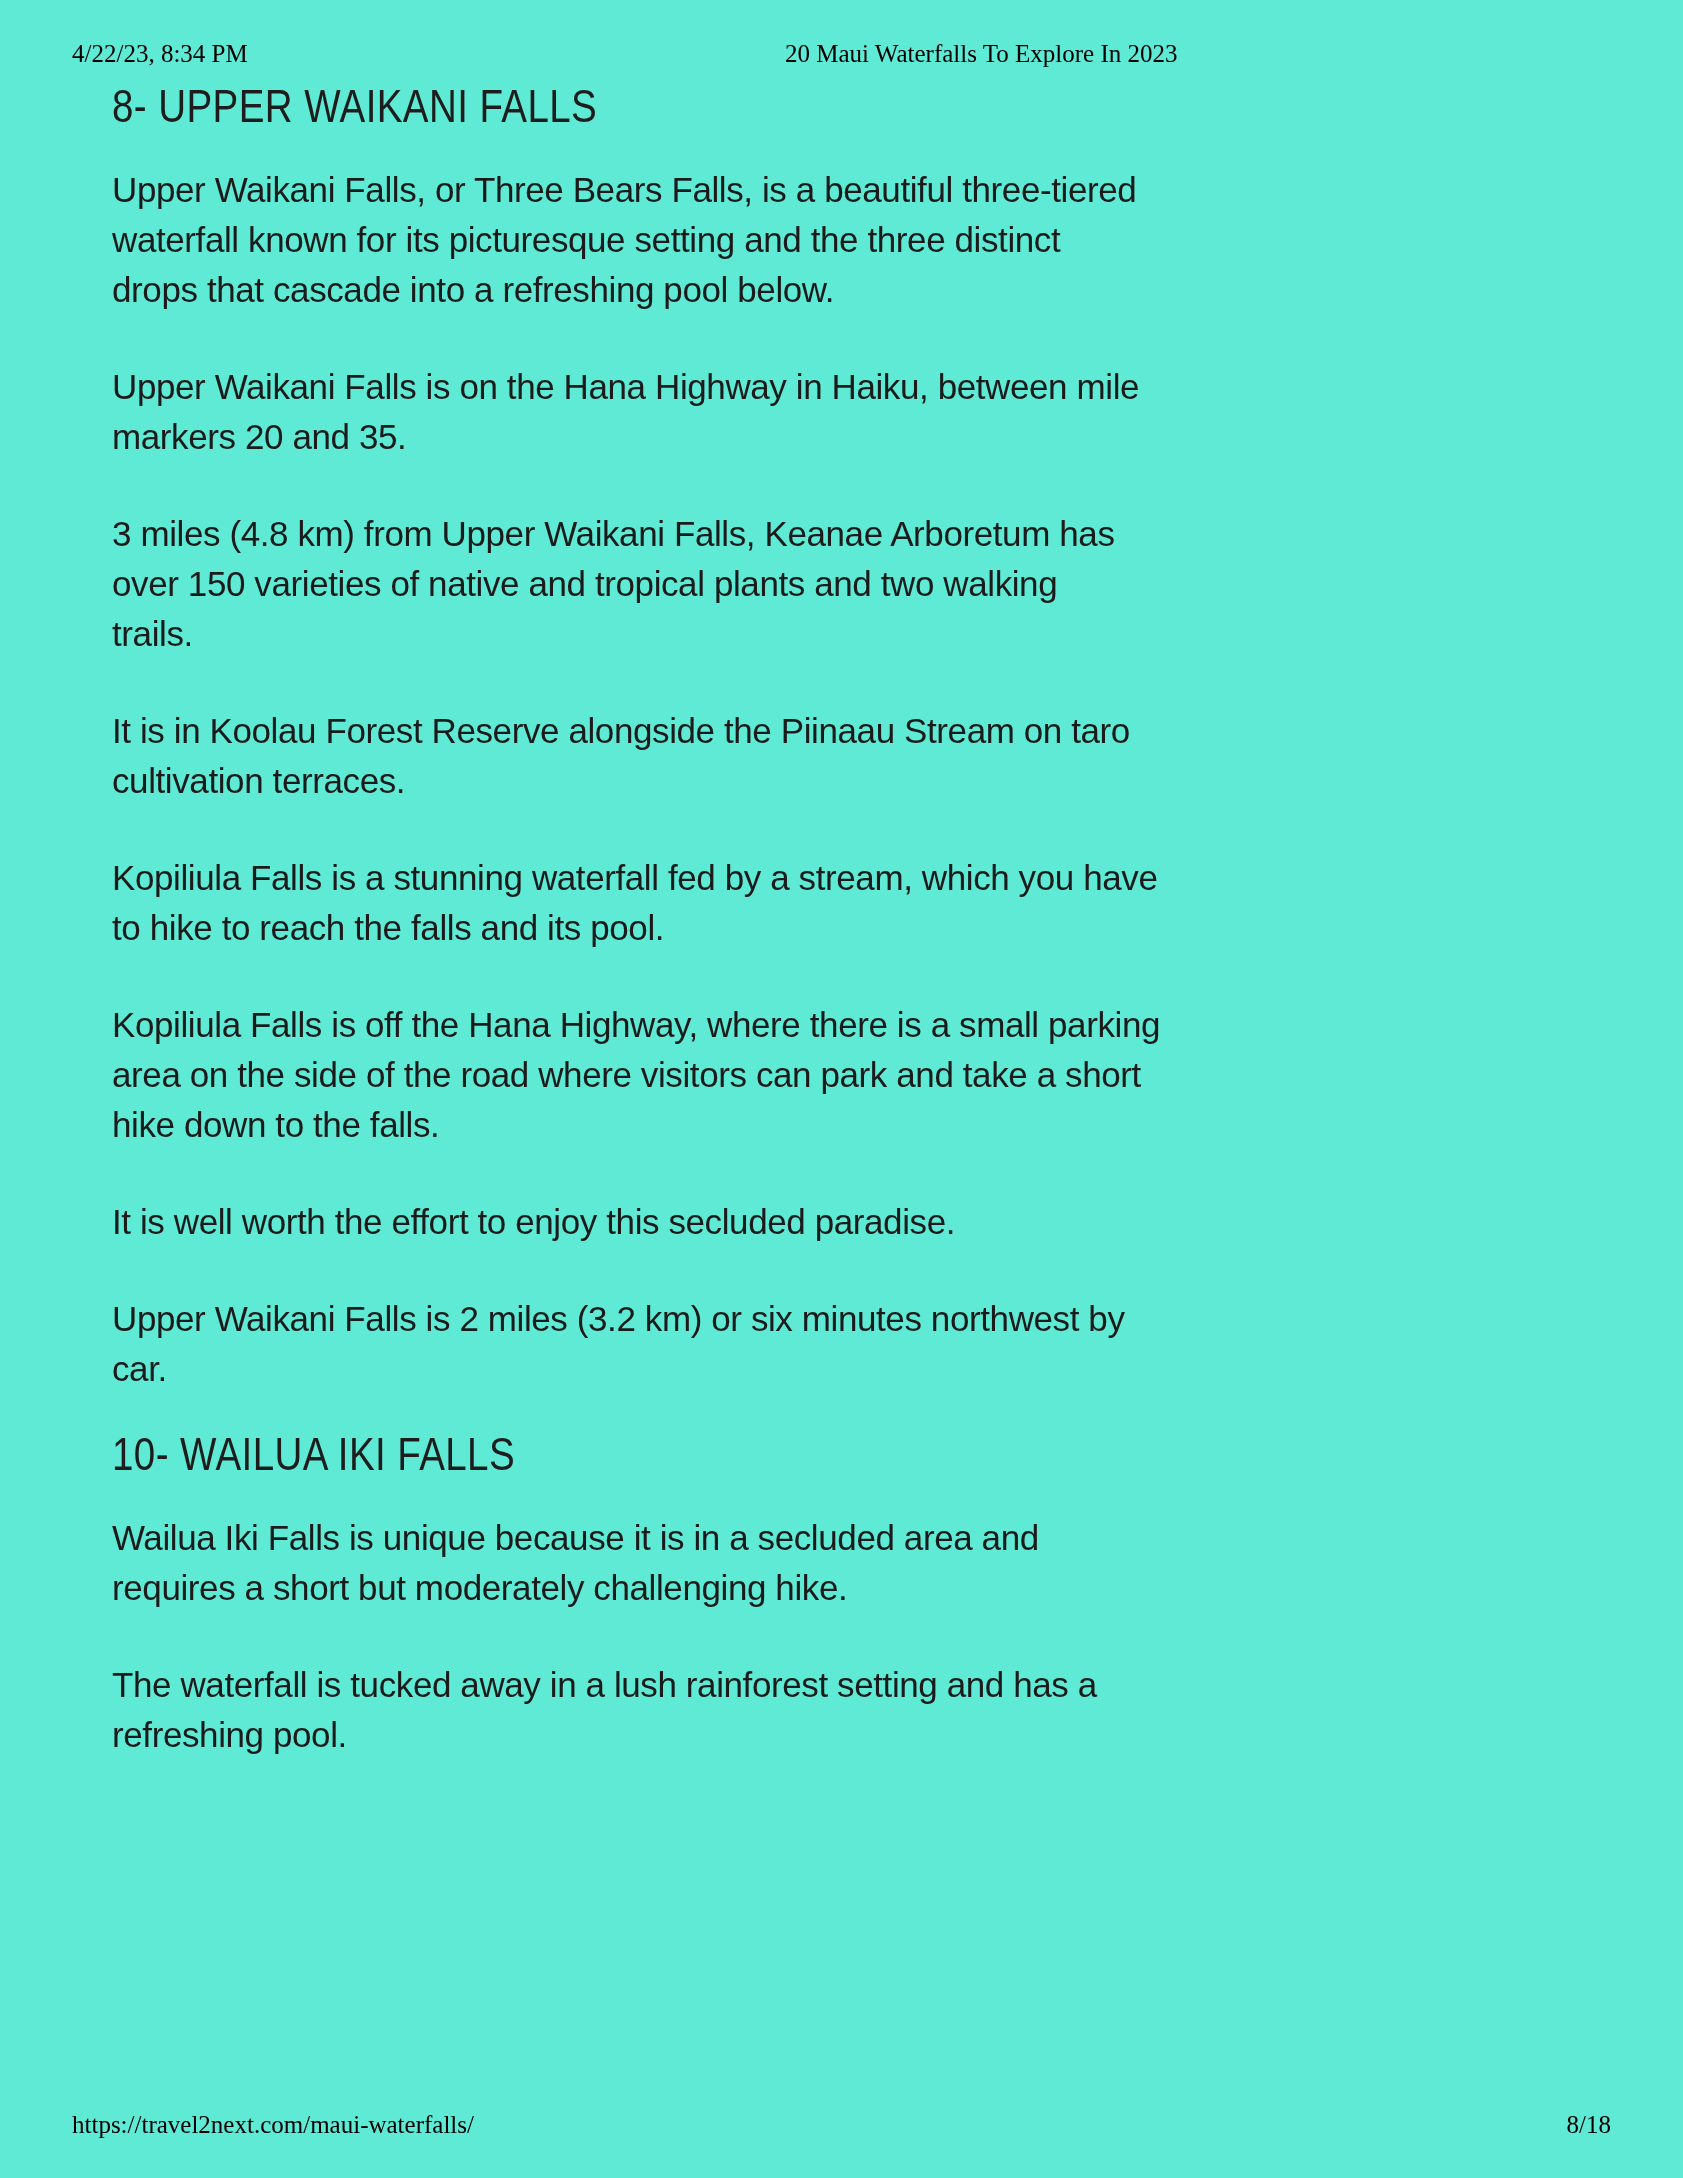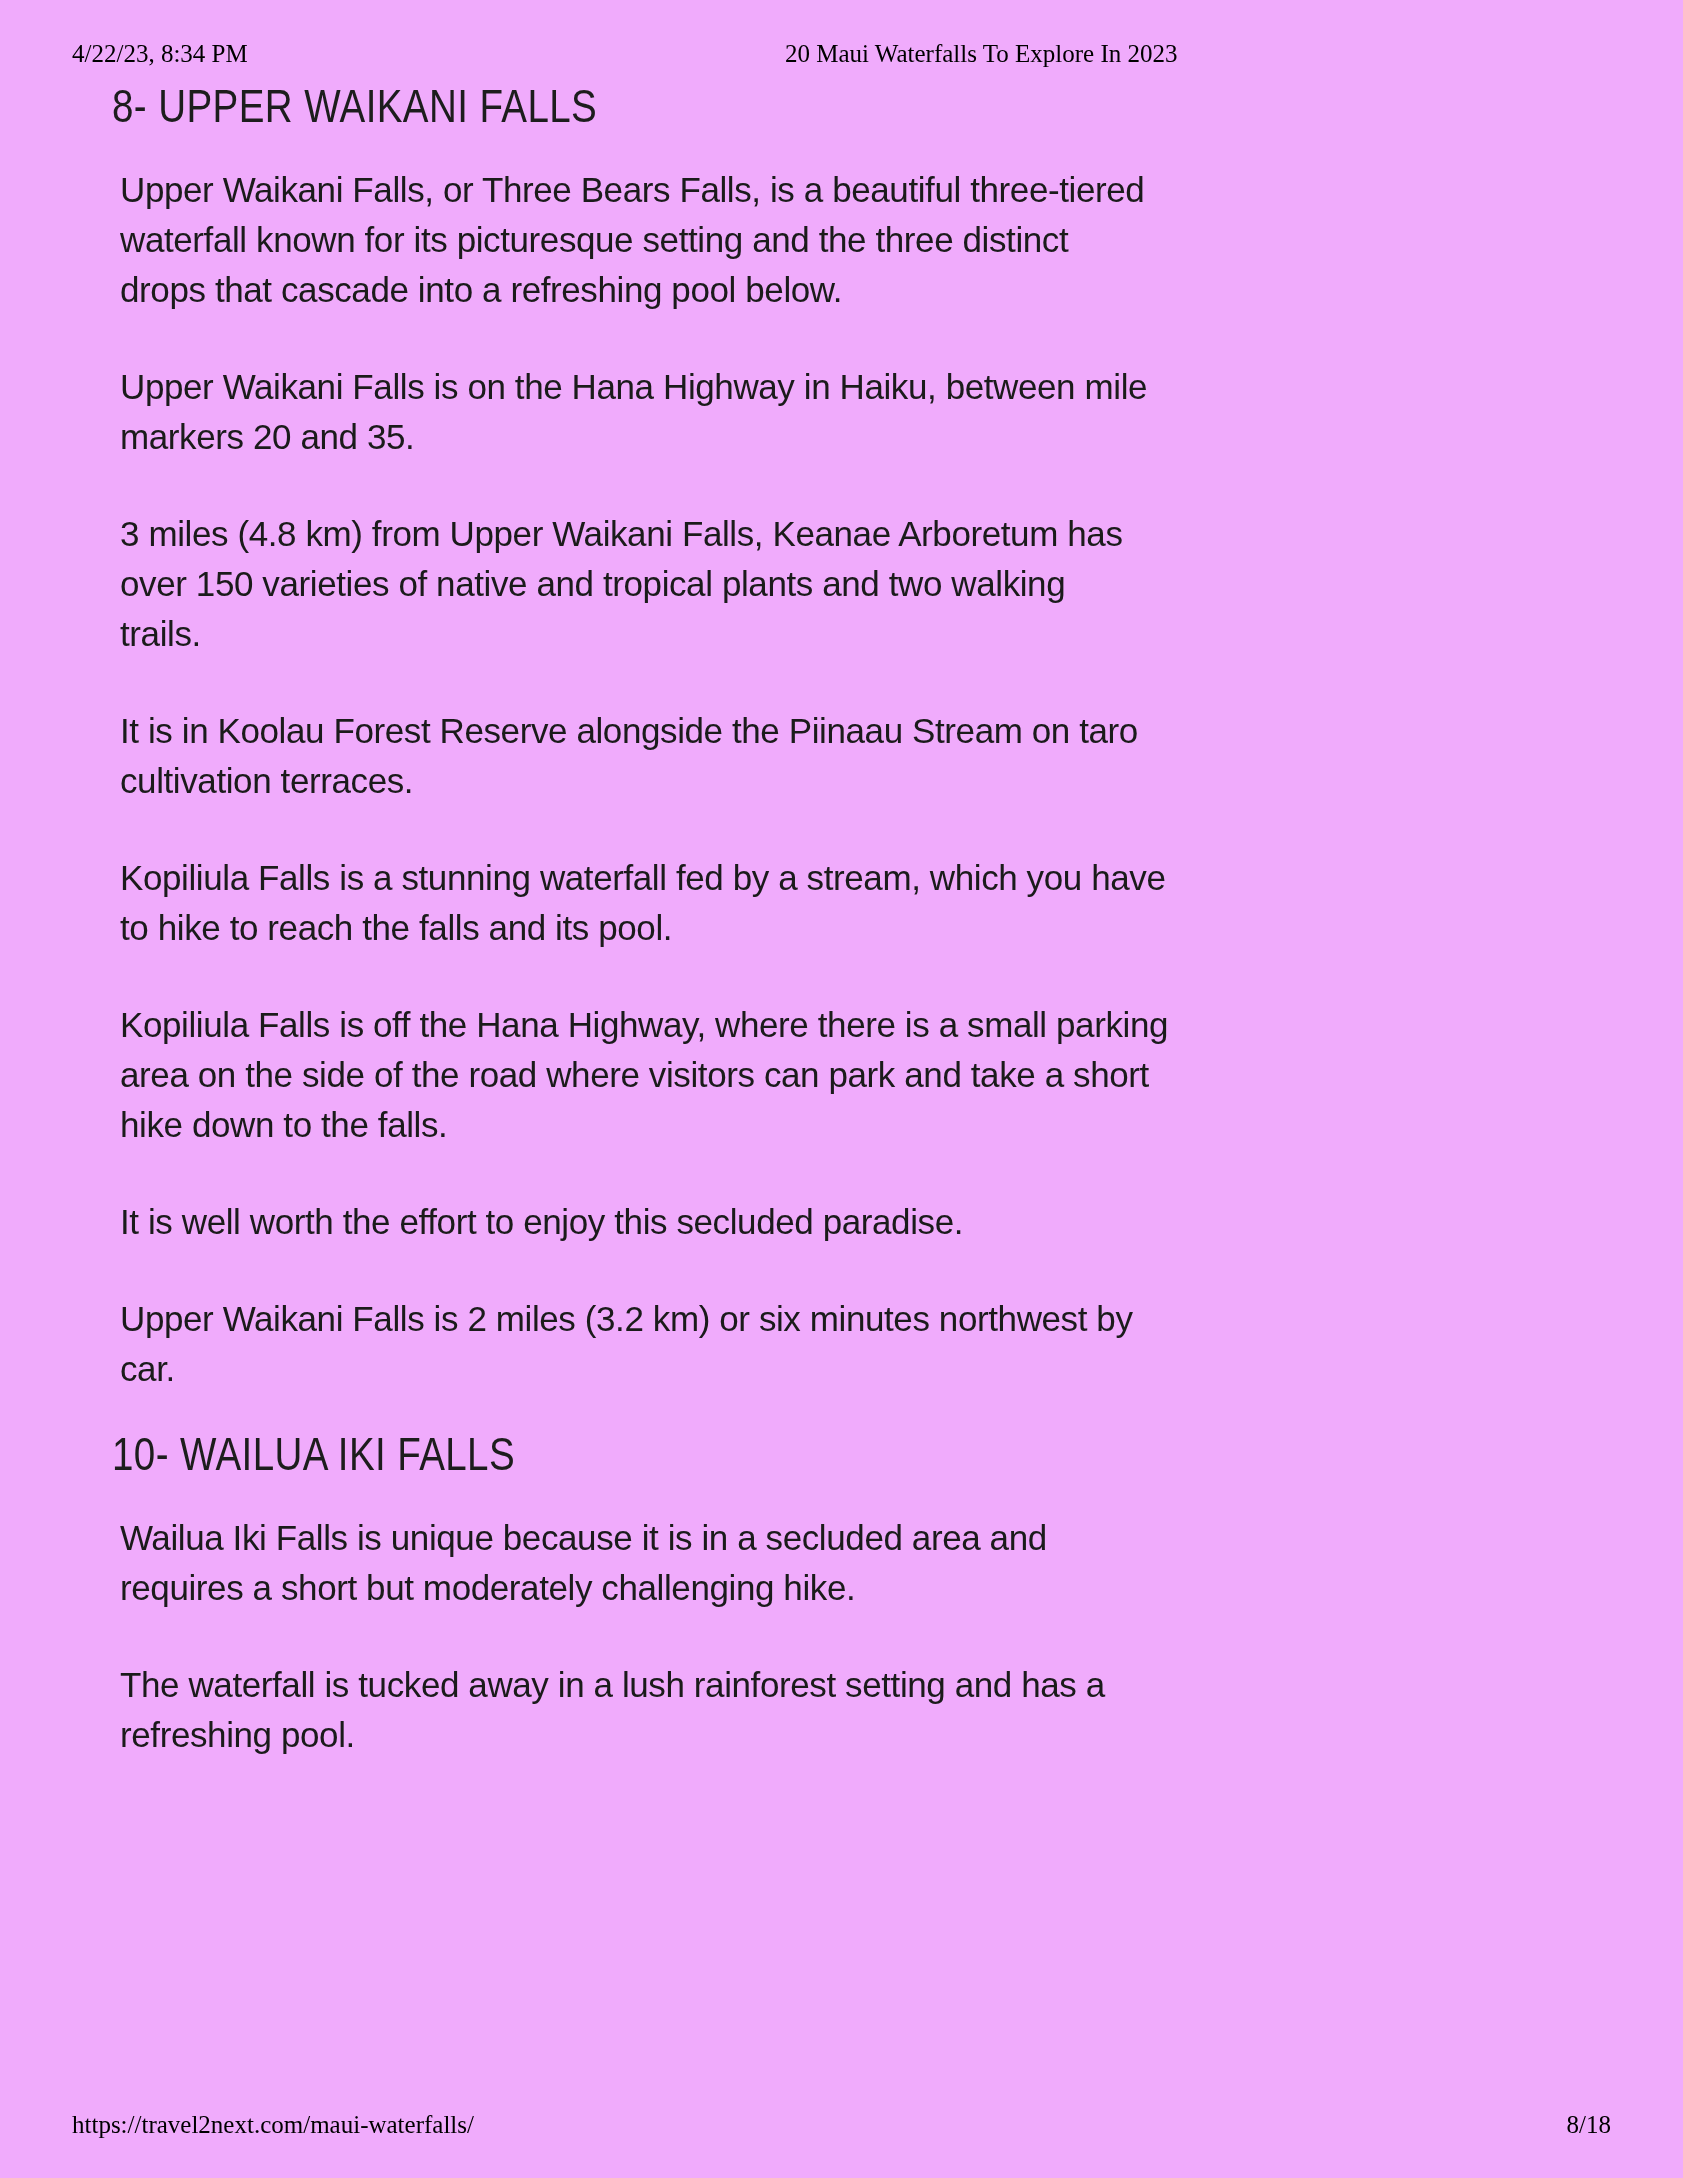"4/22/23, 8:34 PM" .page { background: #f0abfc -> #5eead4 }
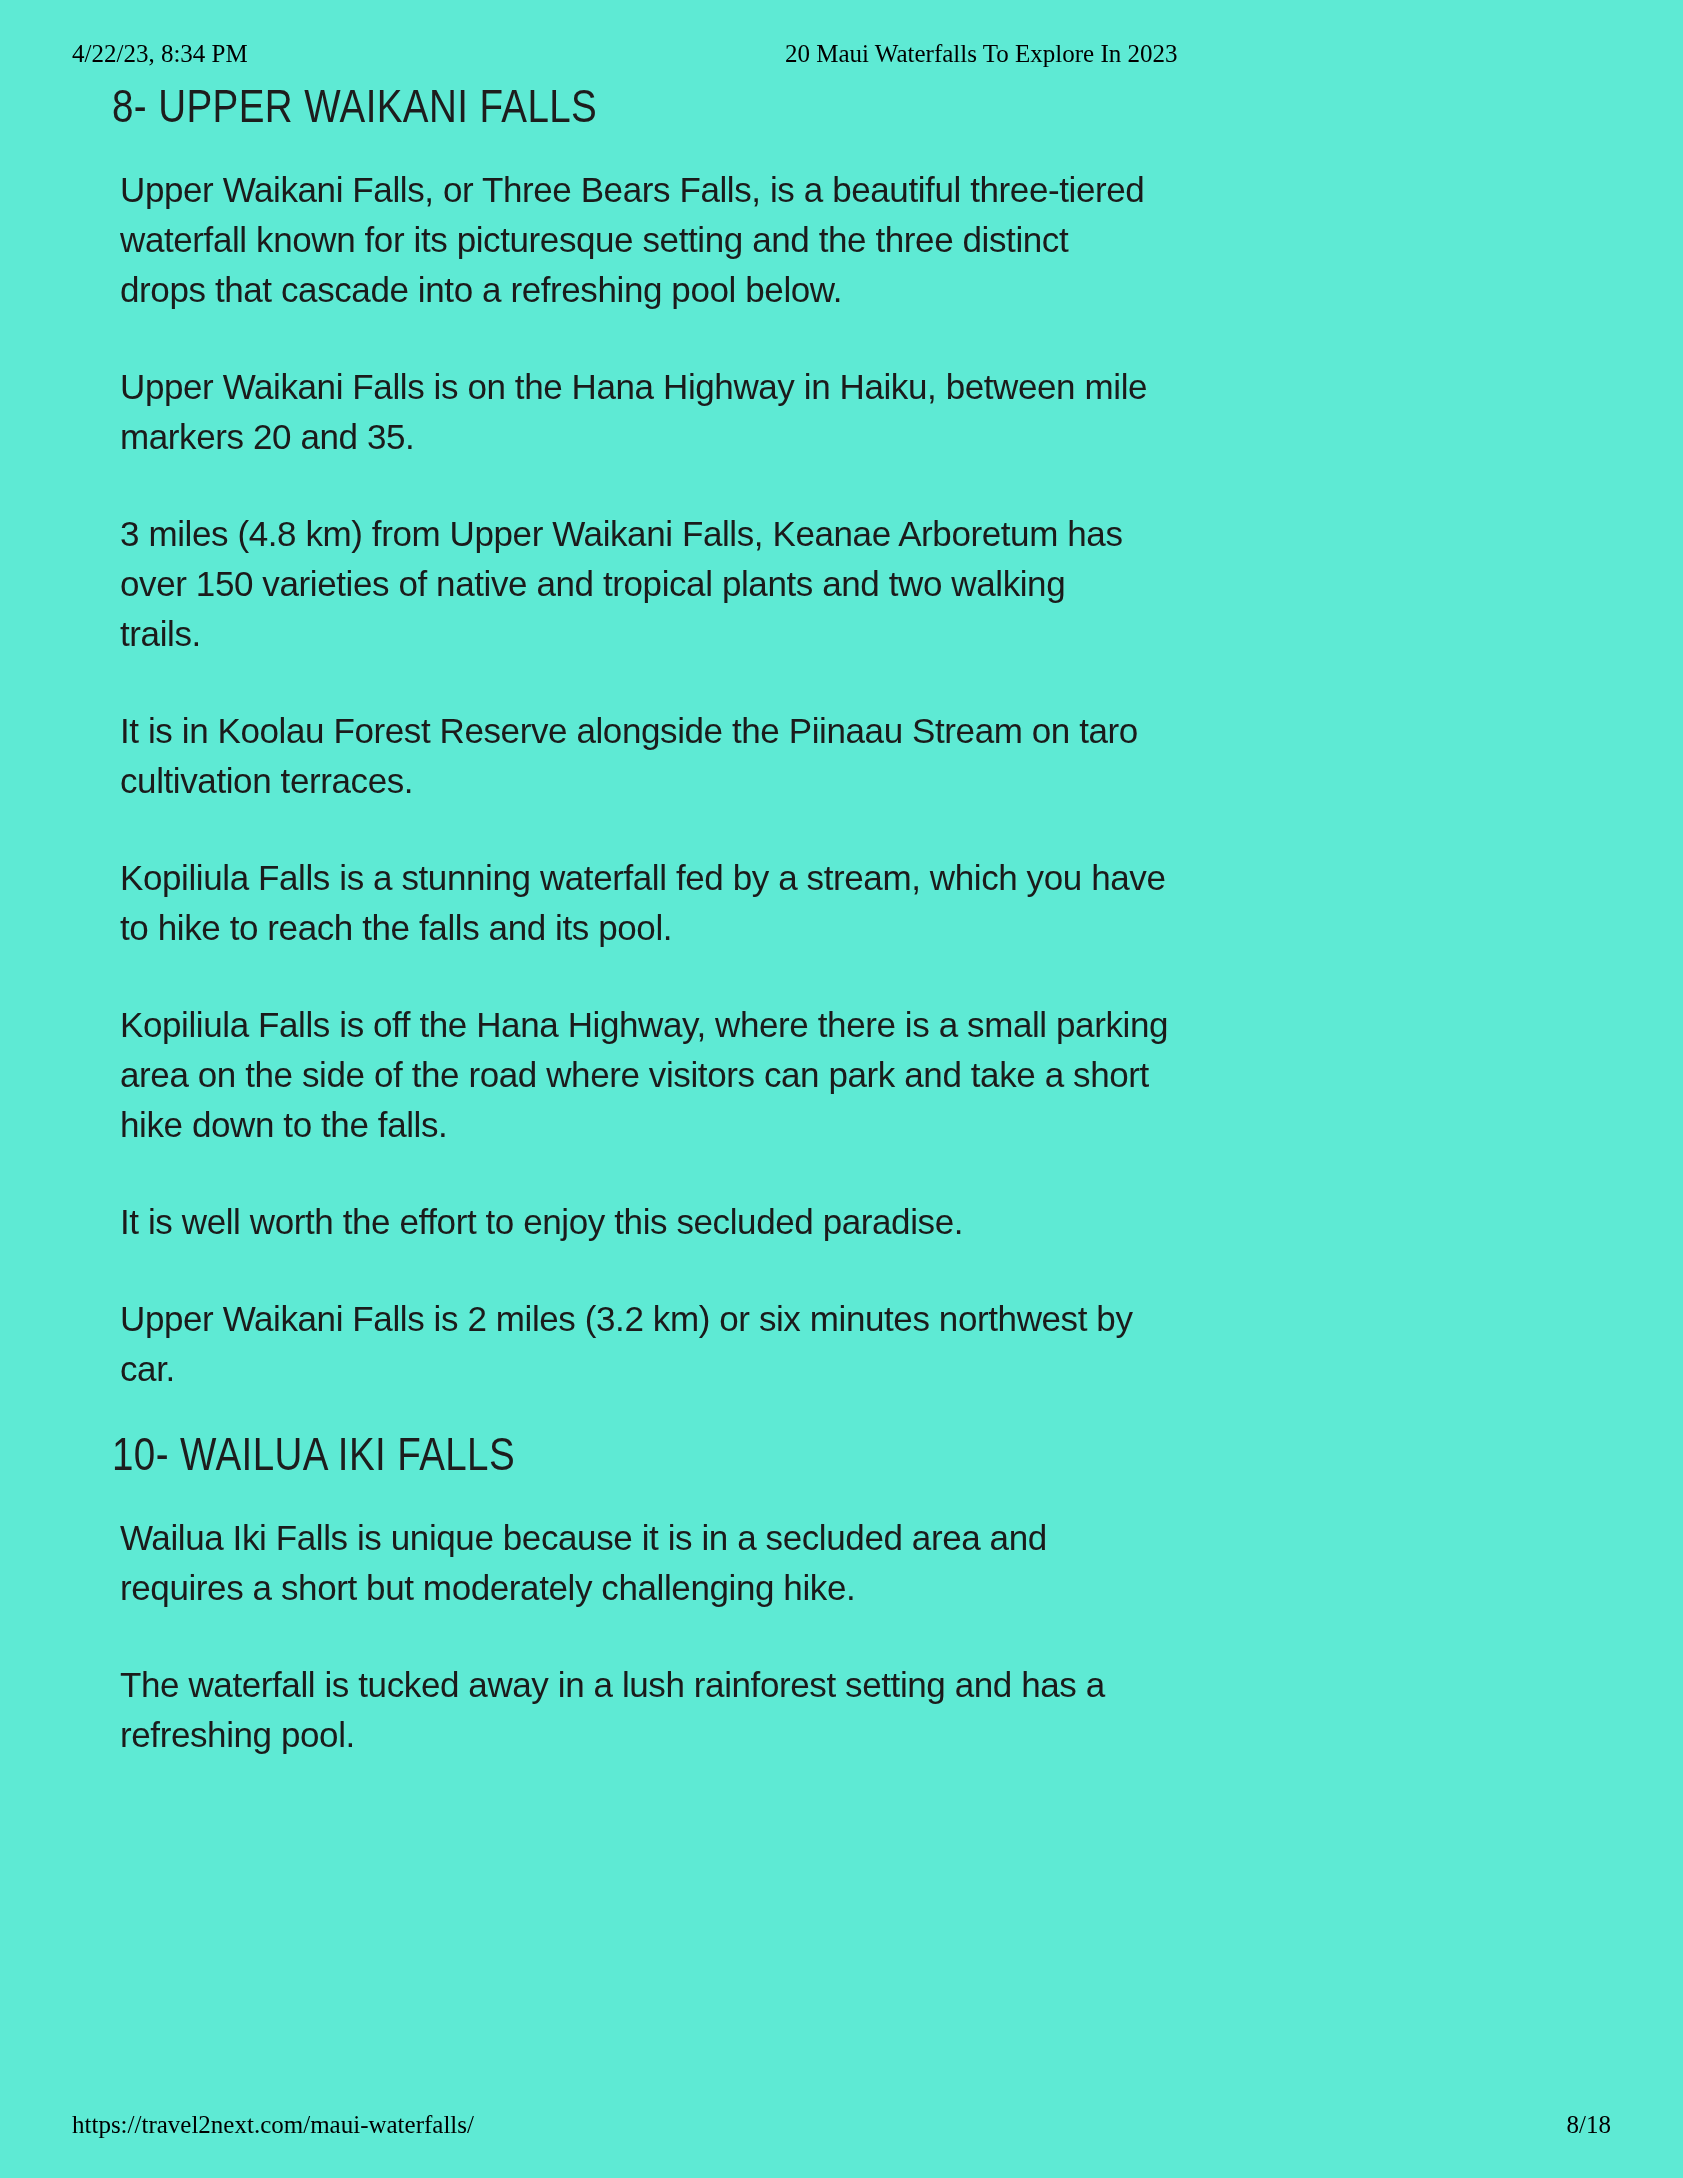"Upper Waikani Falls, or Three" .content p { margin: 47px 0 0 8px -> 47px 0 0 0 }
